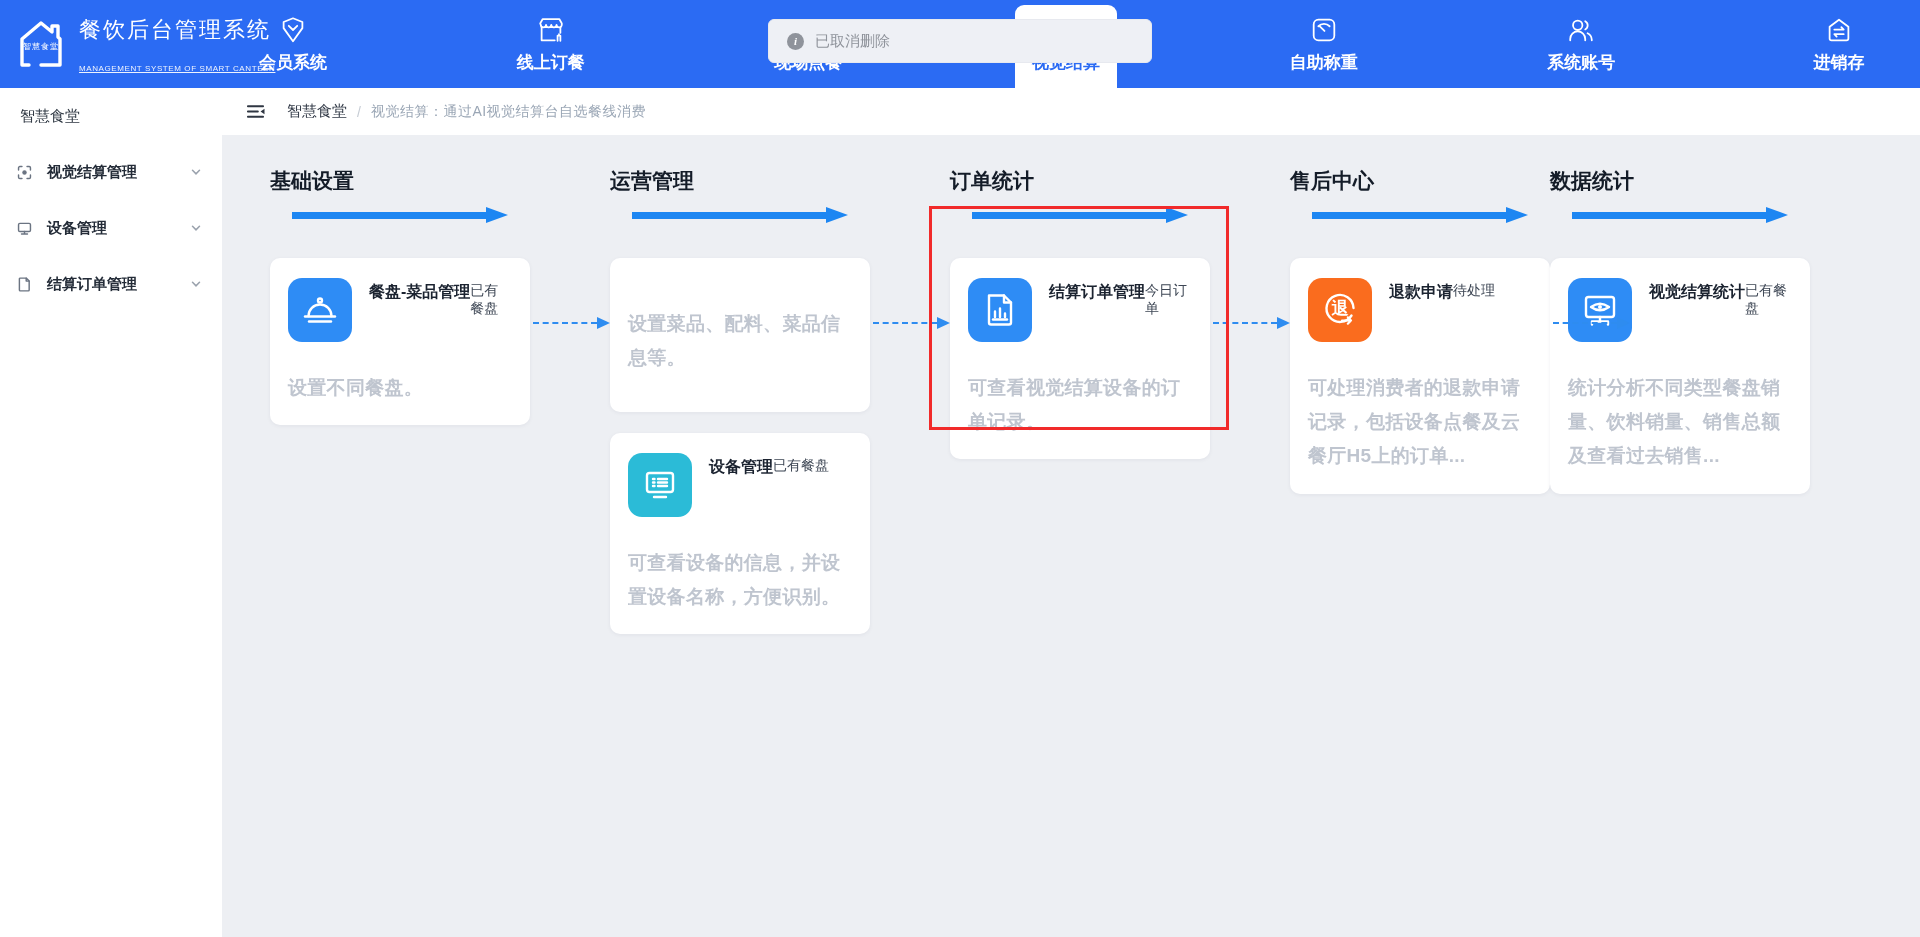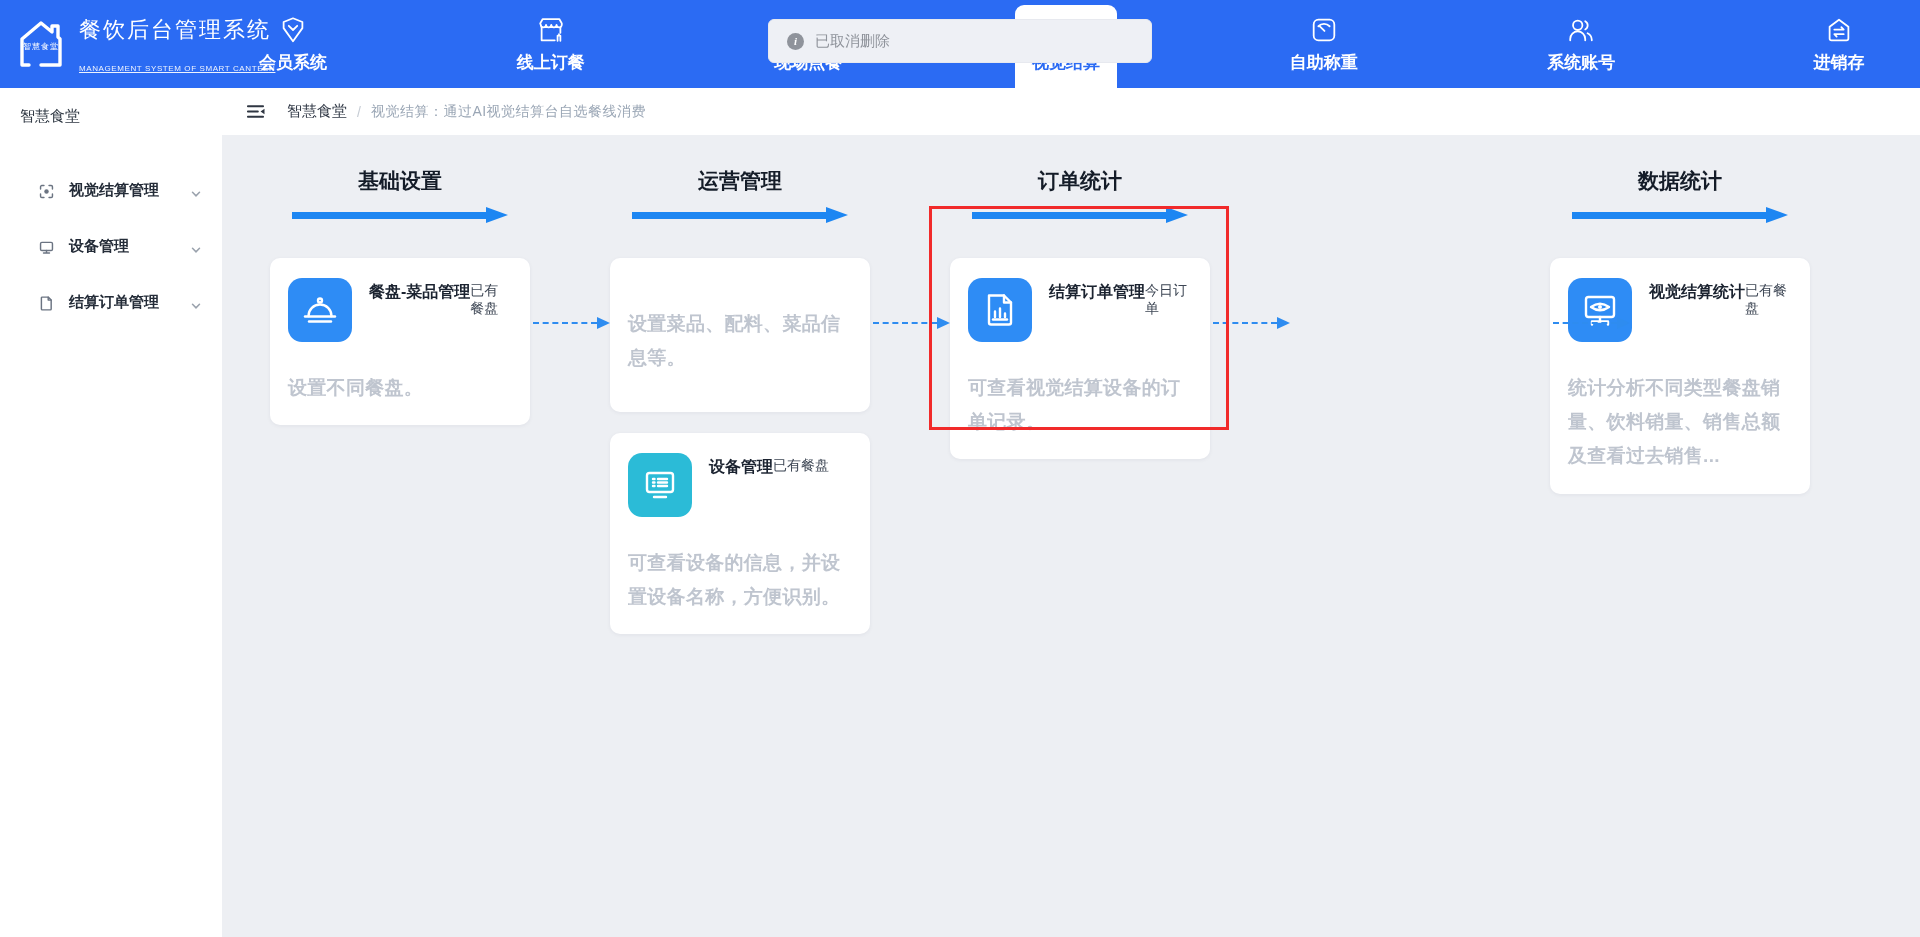"视觉结算管理" .menu-item { align-items: flex-end -> center; padding: 0 20px 0 38px -> 0 20px 0 16px }
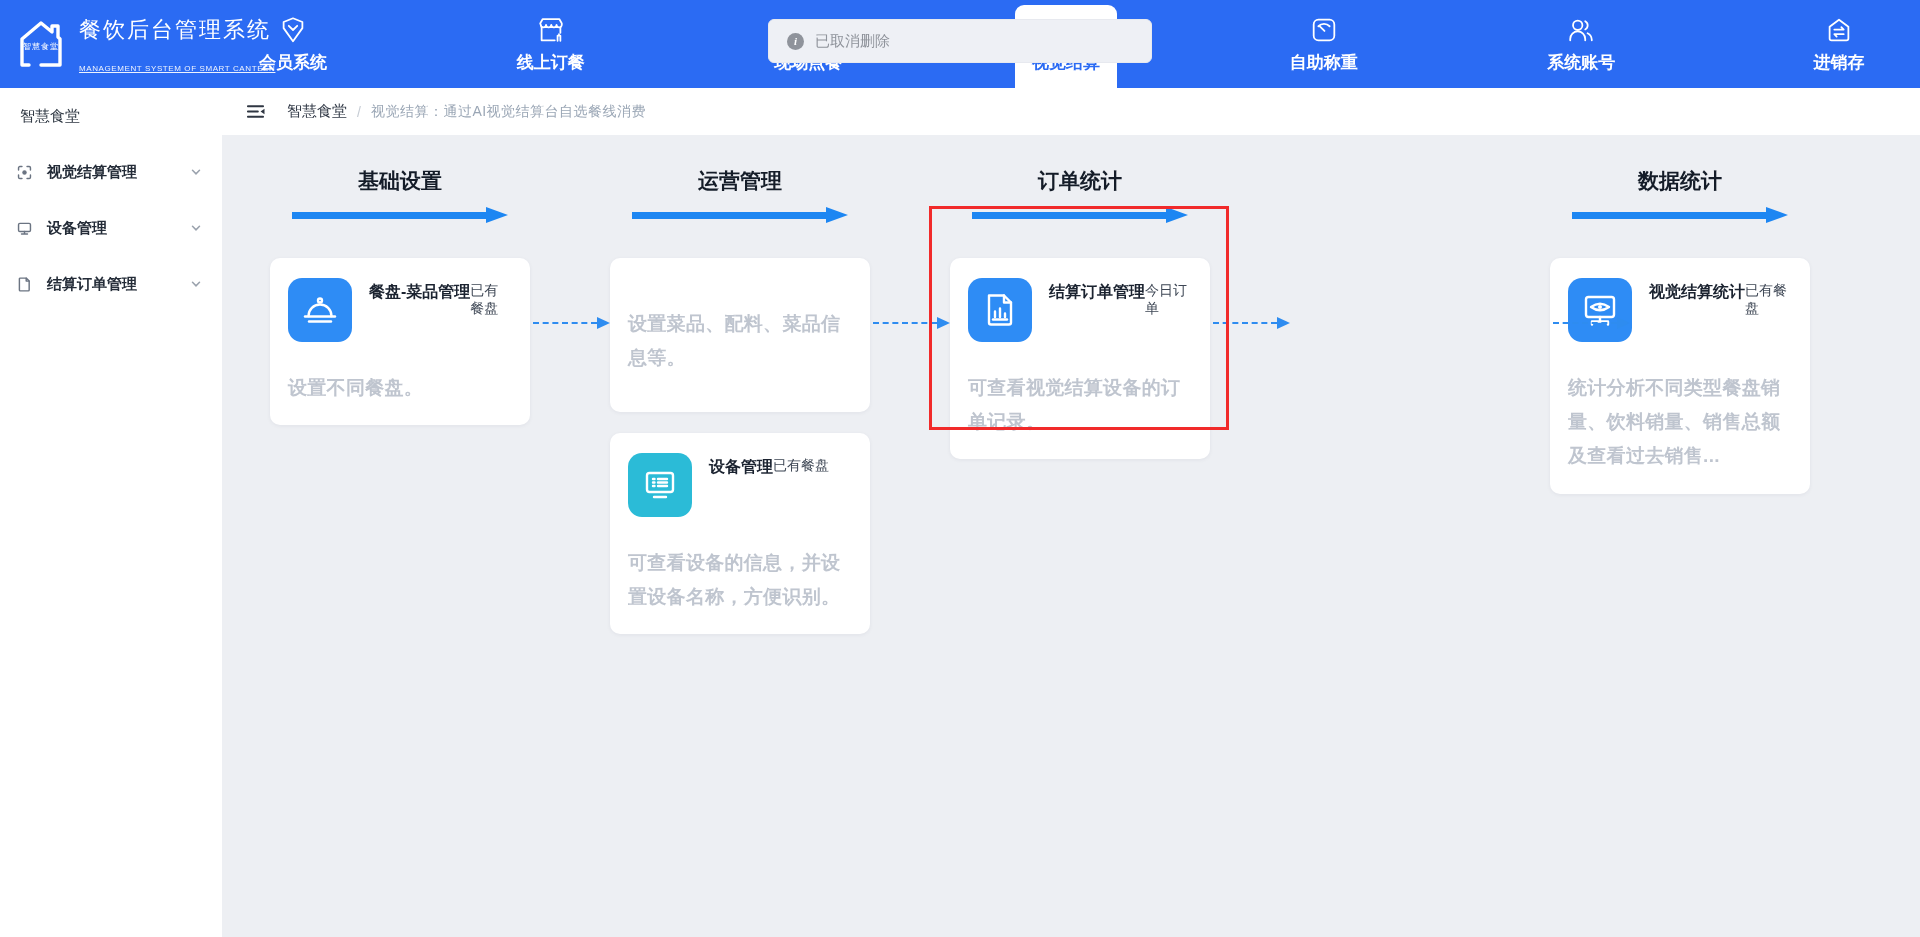"基础设置" .col-title { text-align: center -> left }
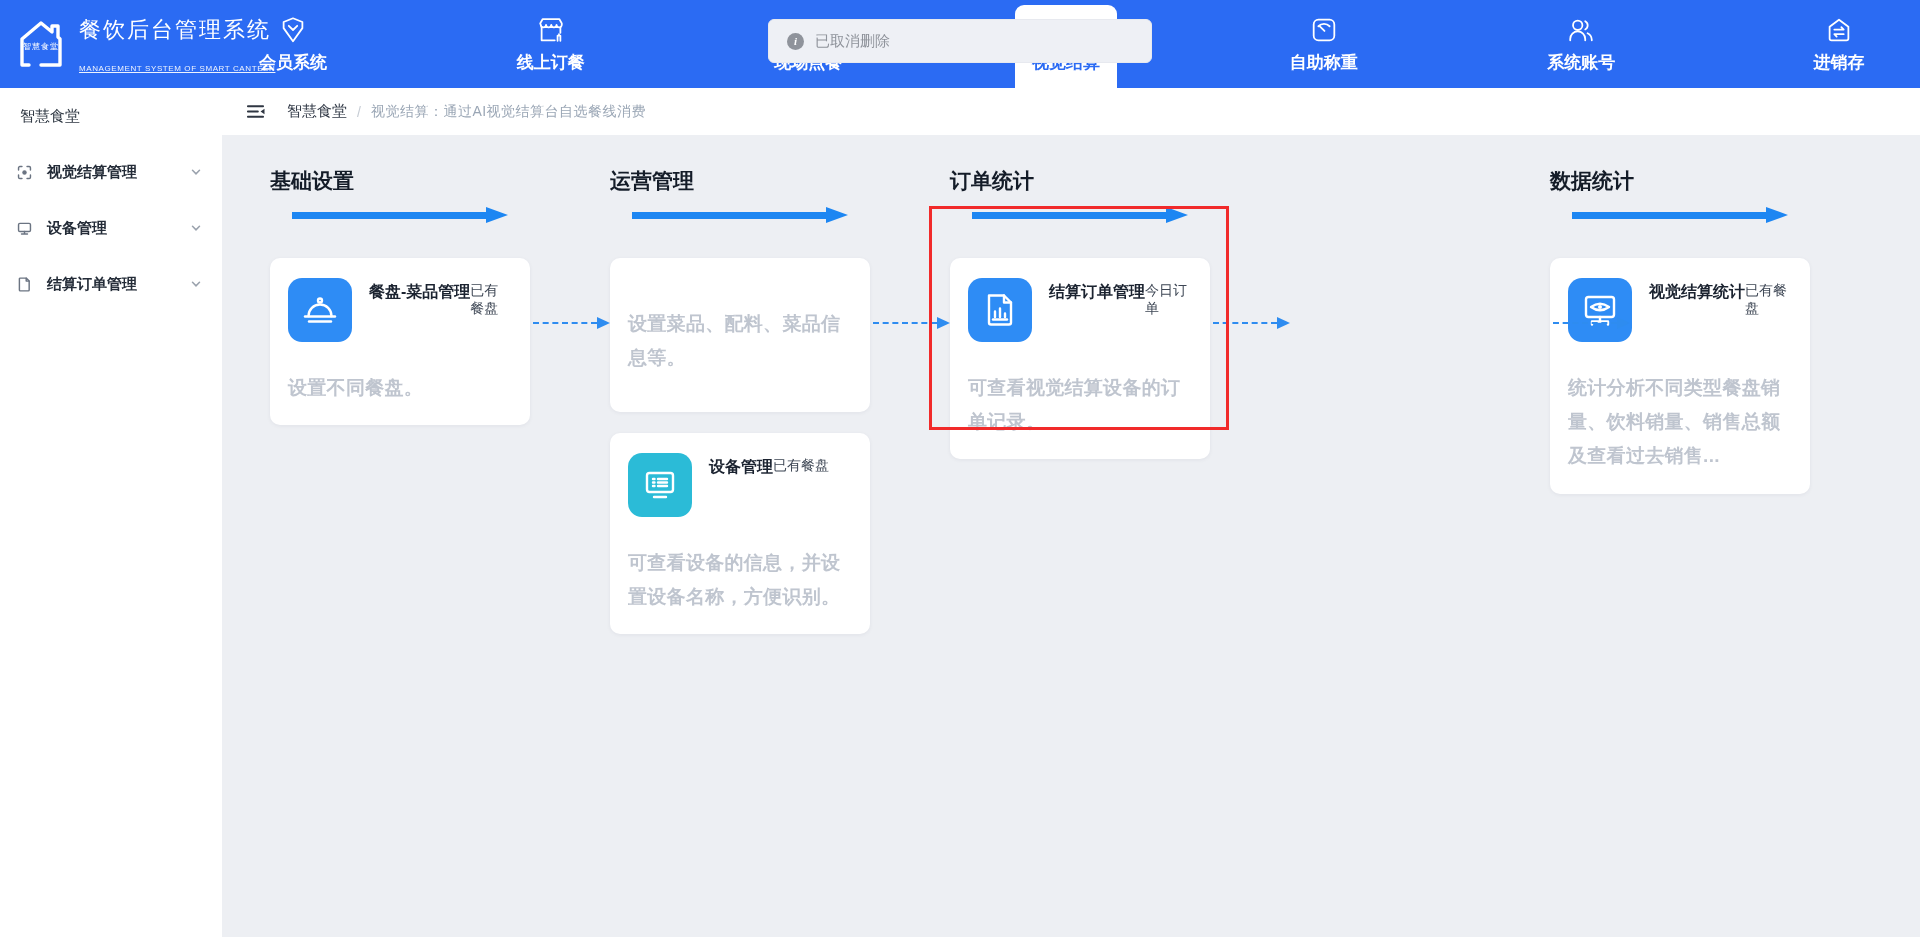"售后中心" div.col { html: none -> <div> <div>售后中心</div> <div> <div></div> <div></div> </div> <div> <div> <div> <svg> <path></path> <path></path> </svg> <span>退</span> </div> <div> <div>退款申请</div> <div>待处理</div> </div> </div> <div>可处理消费者的退款申请记录，包括设备点餐及云餐厅H5上的订单...</div> </div> </div> }
